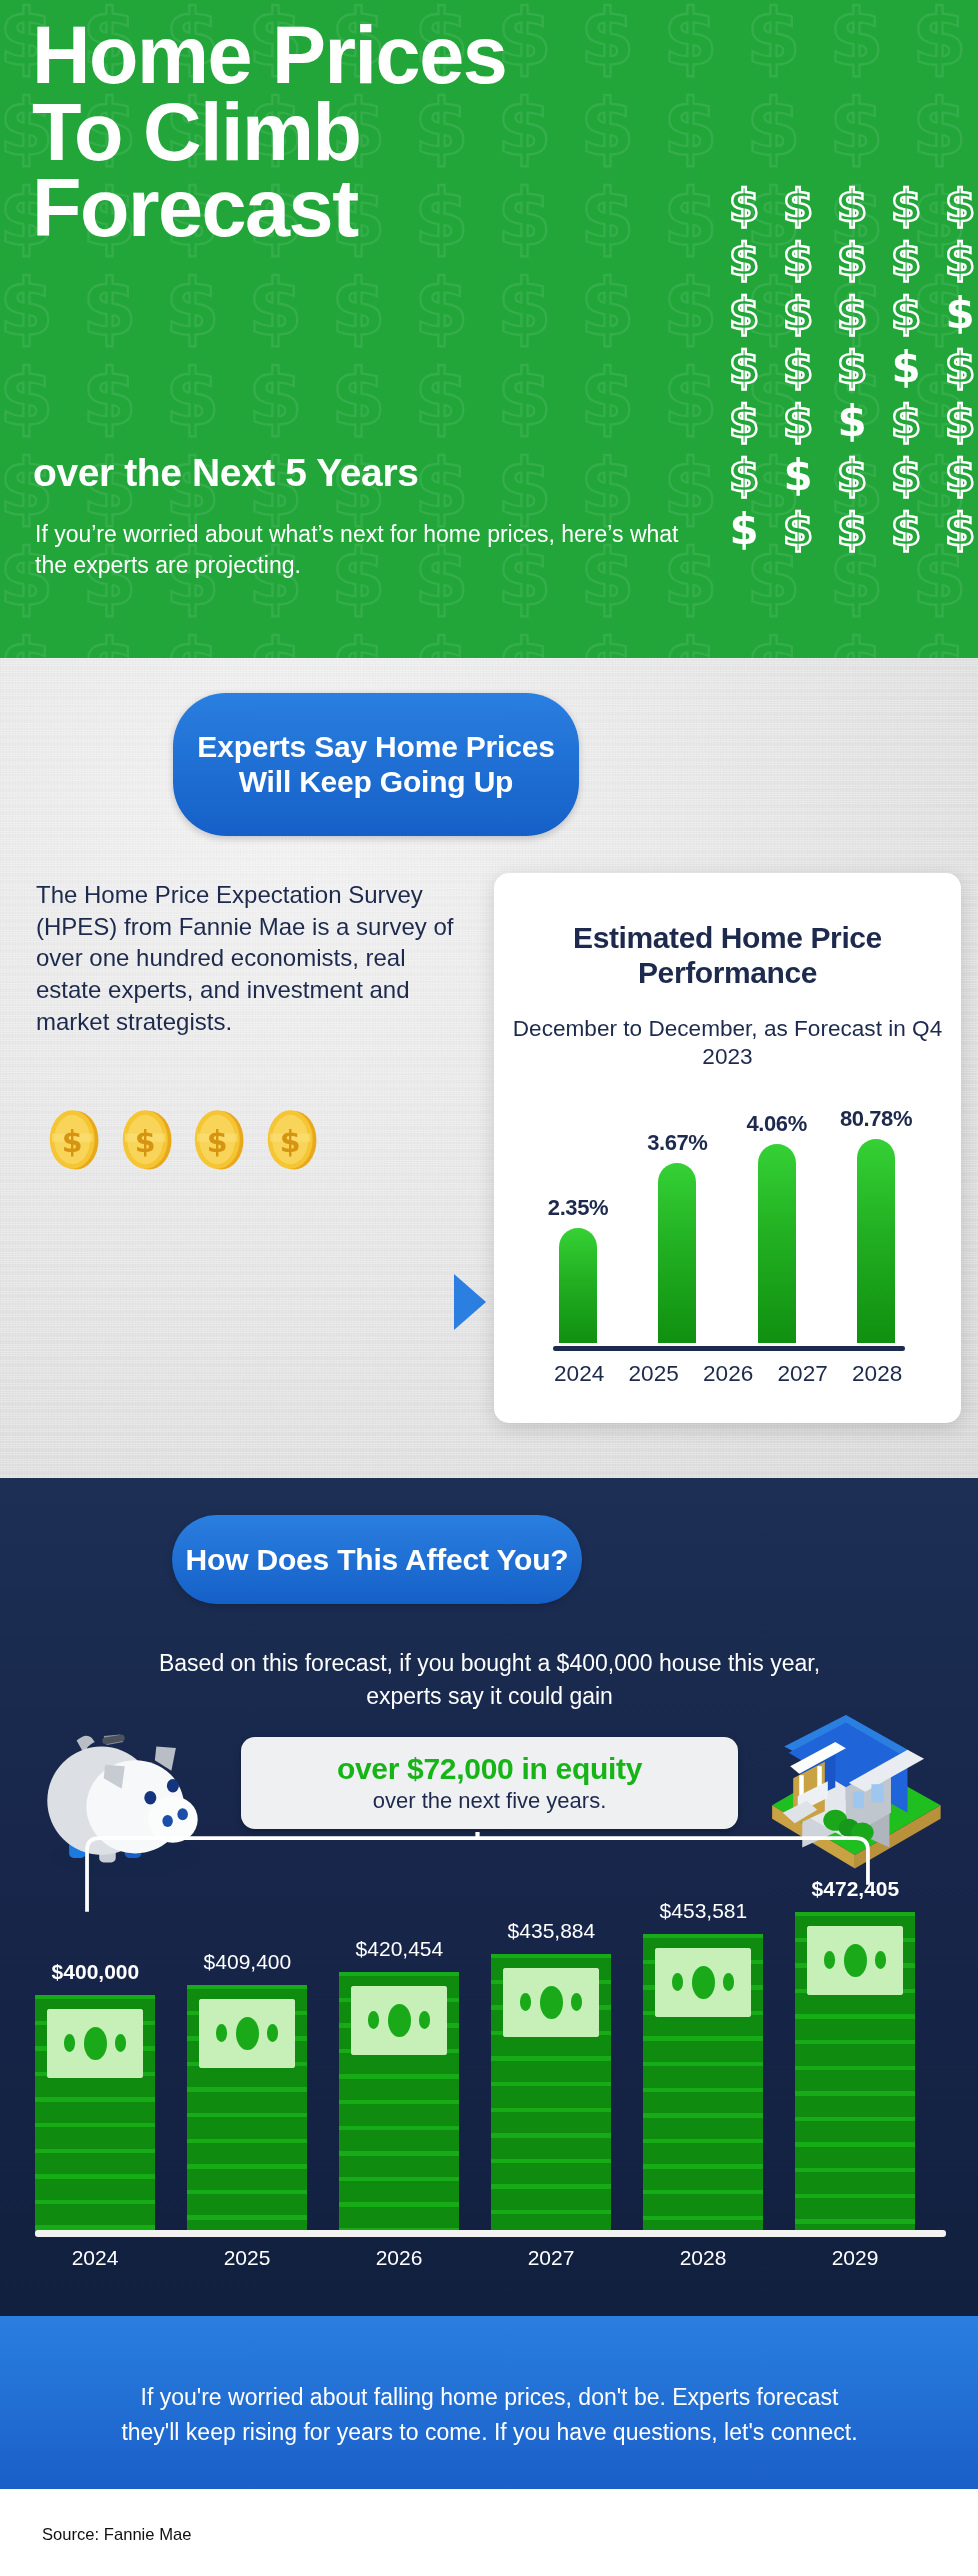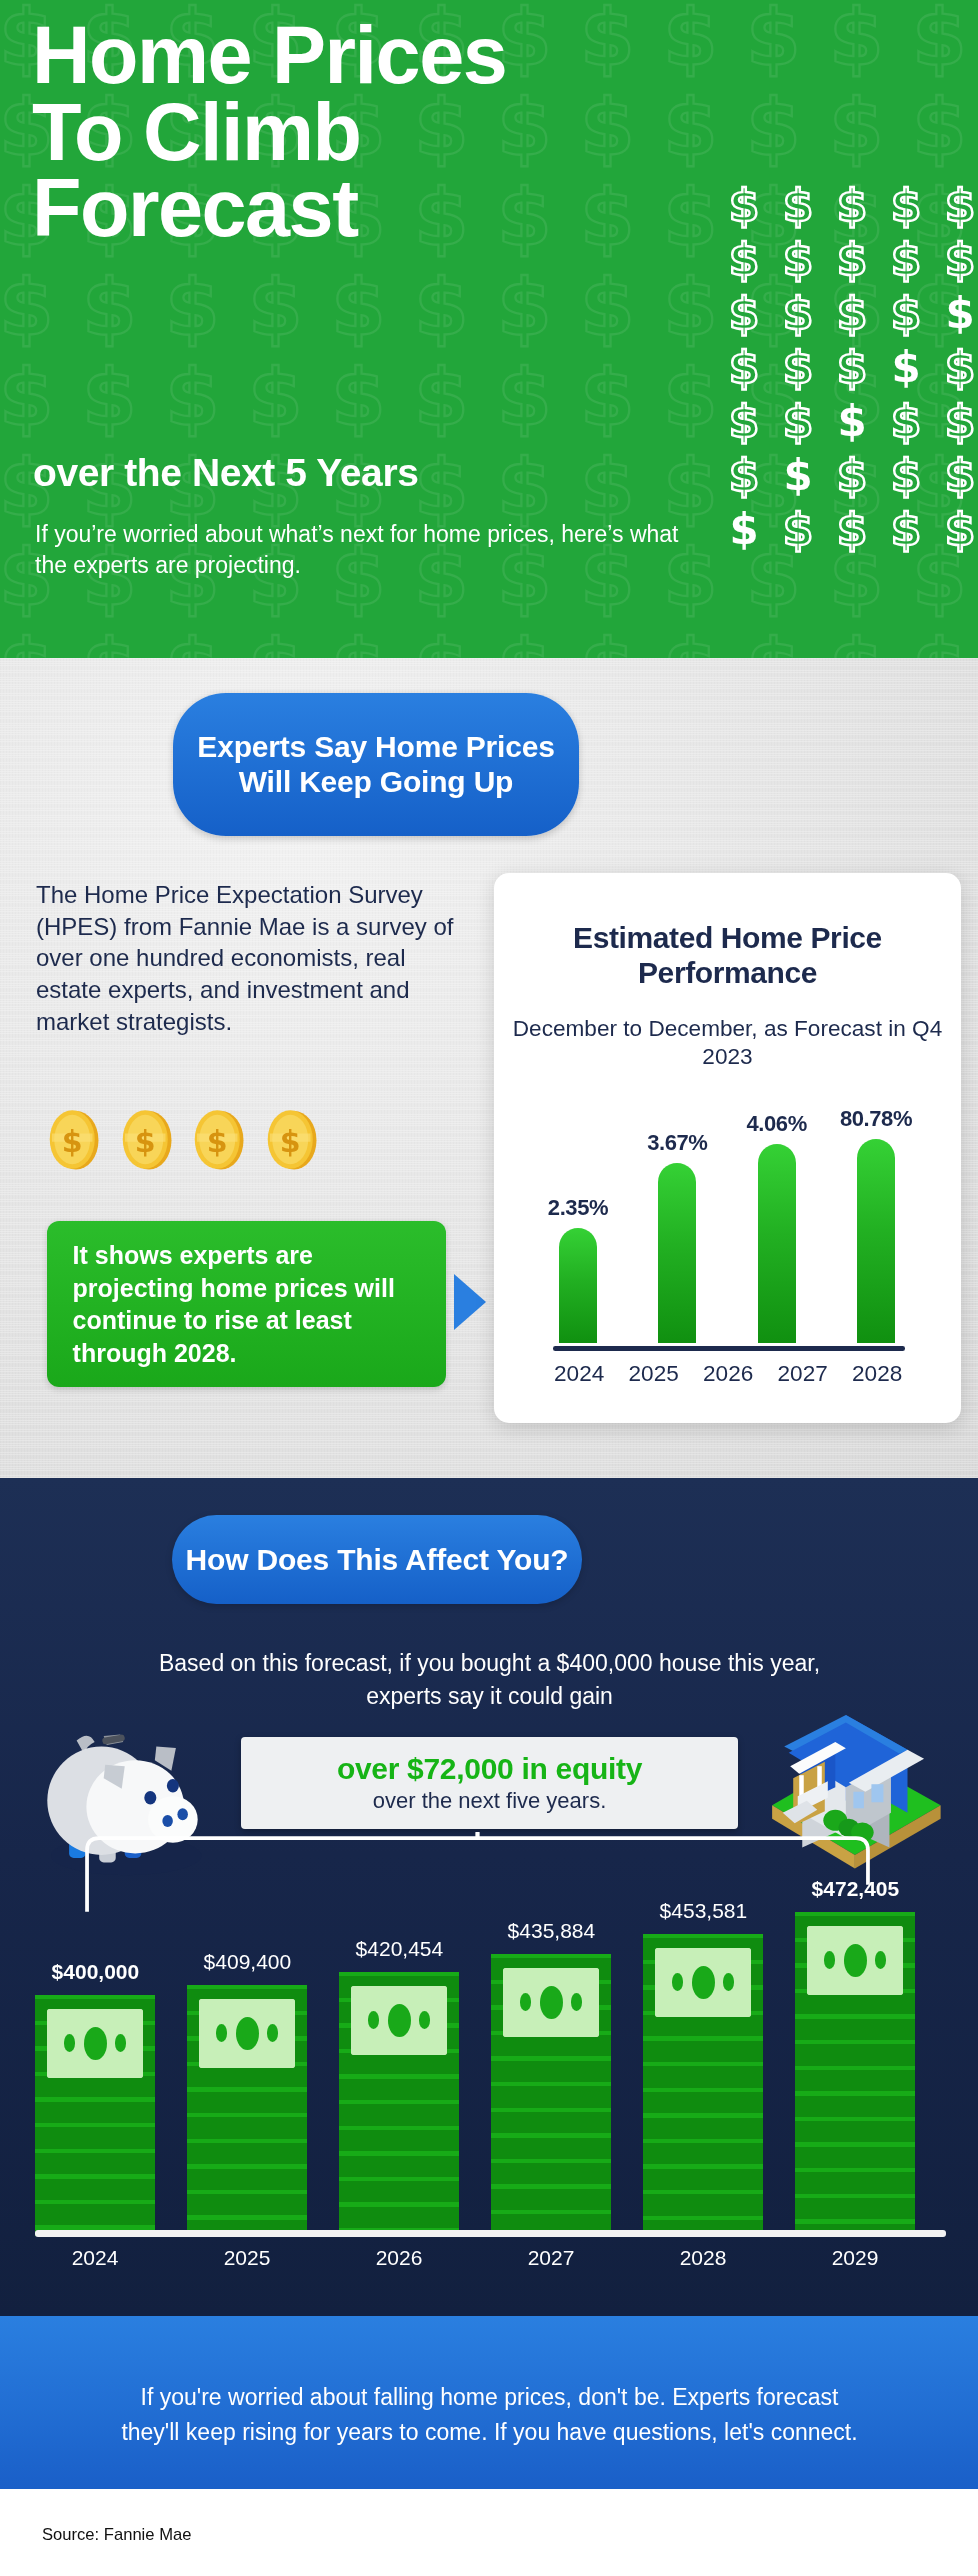"It shows experts are projecting" div.green-callout { html: <div>It shows experts are projecting home prices will continue to rise at least through 2028.</div> -> none }
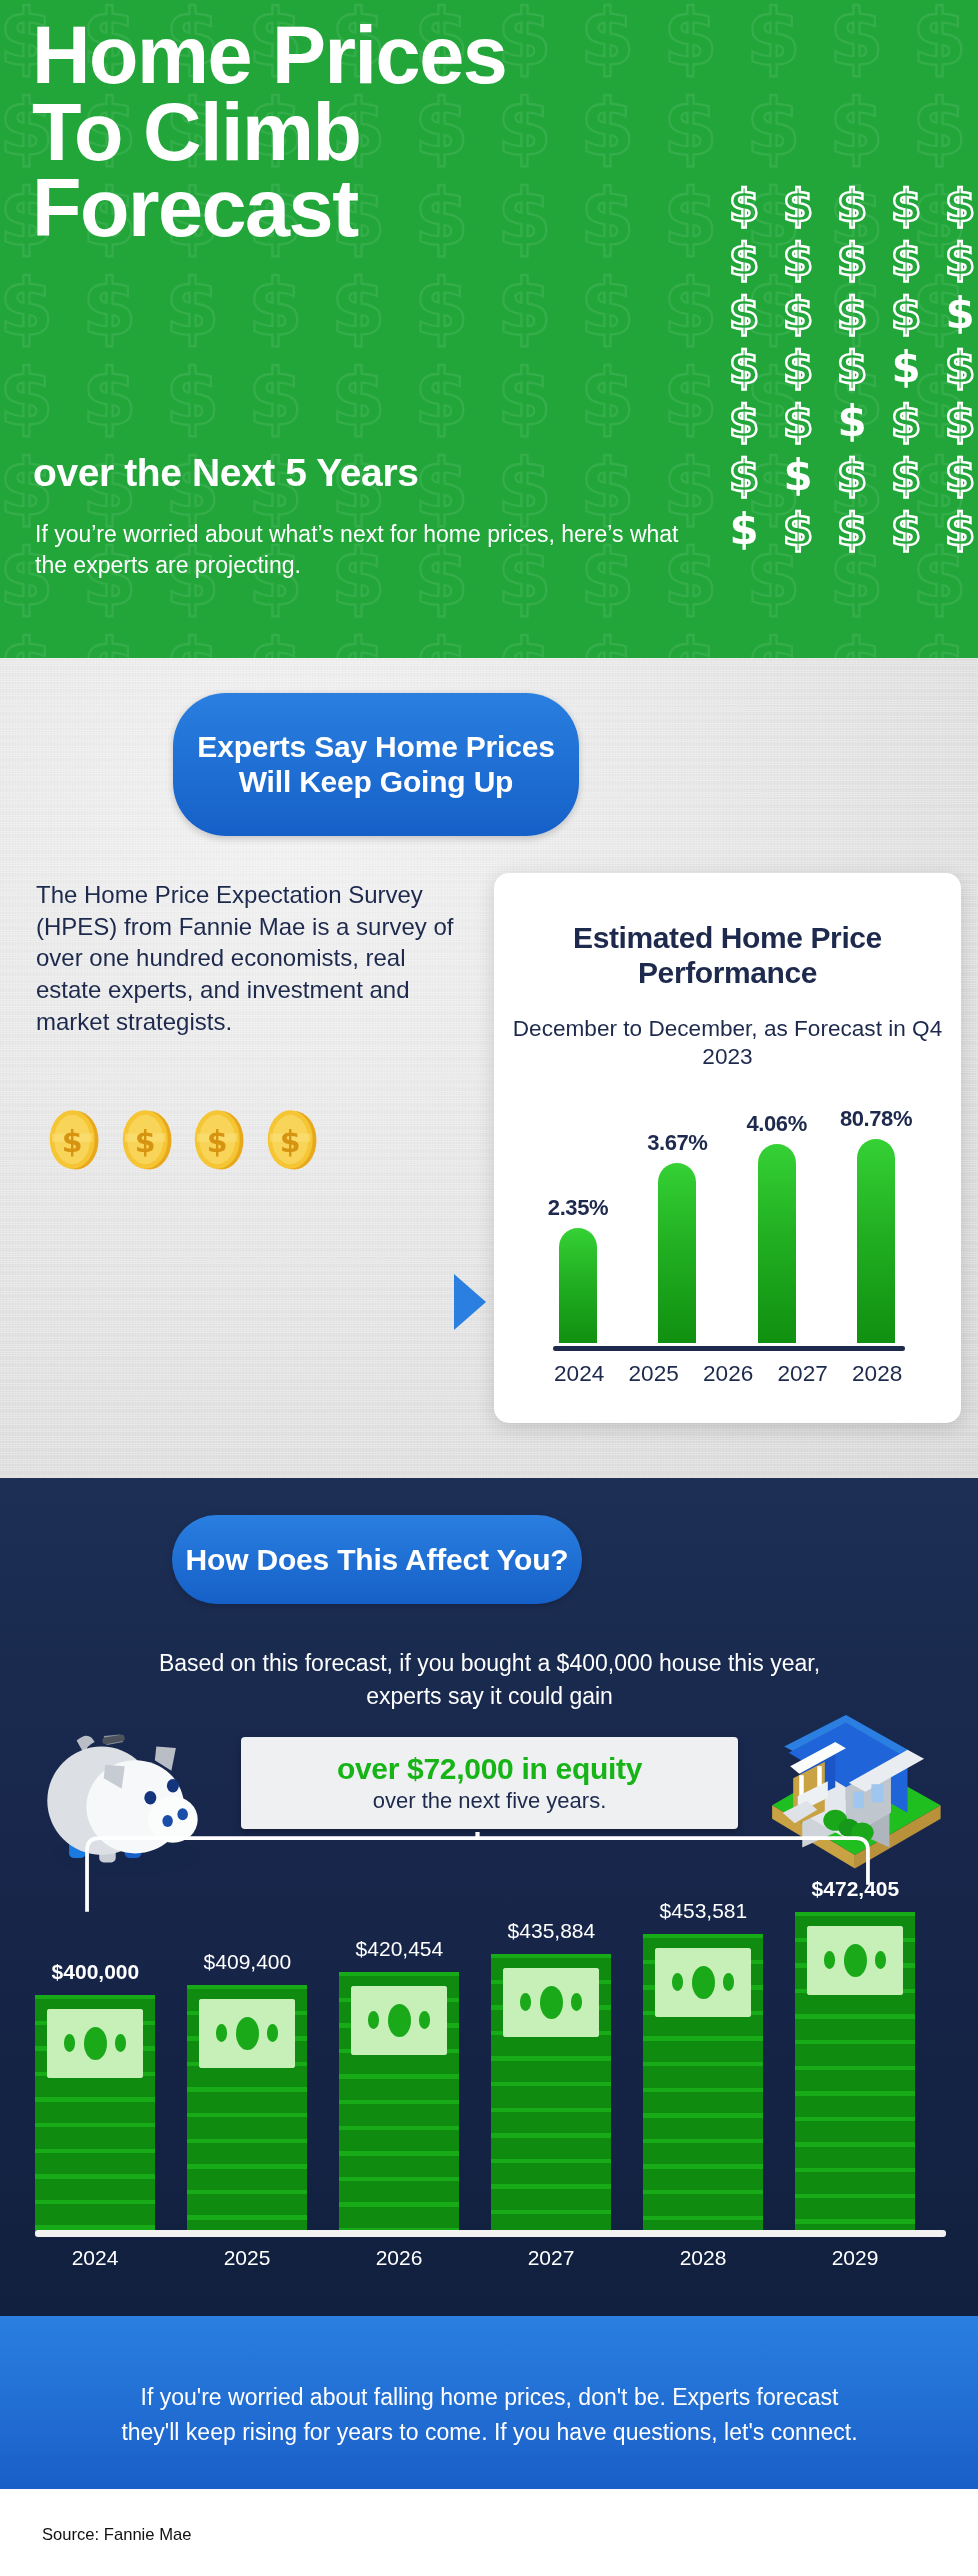"over $72,000 in equity" .equity-box { border-radius: 4px -> 14px }
